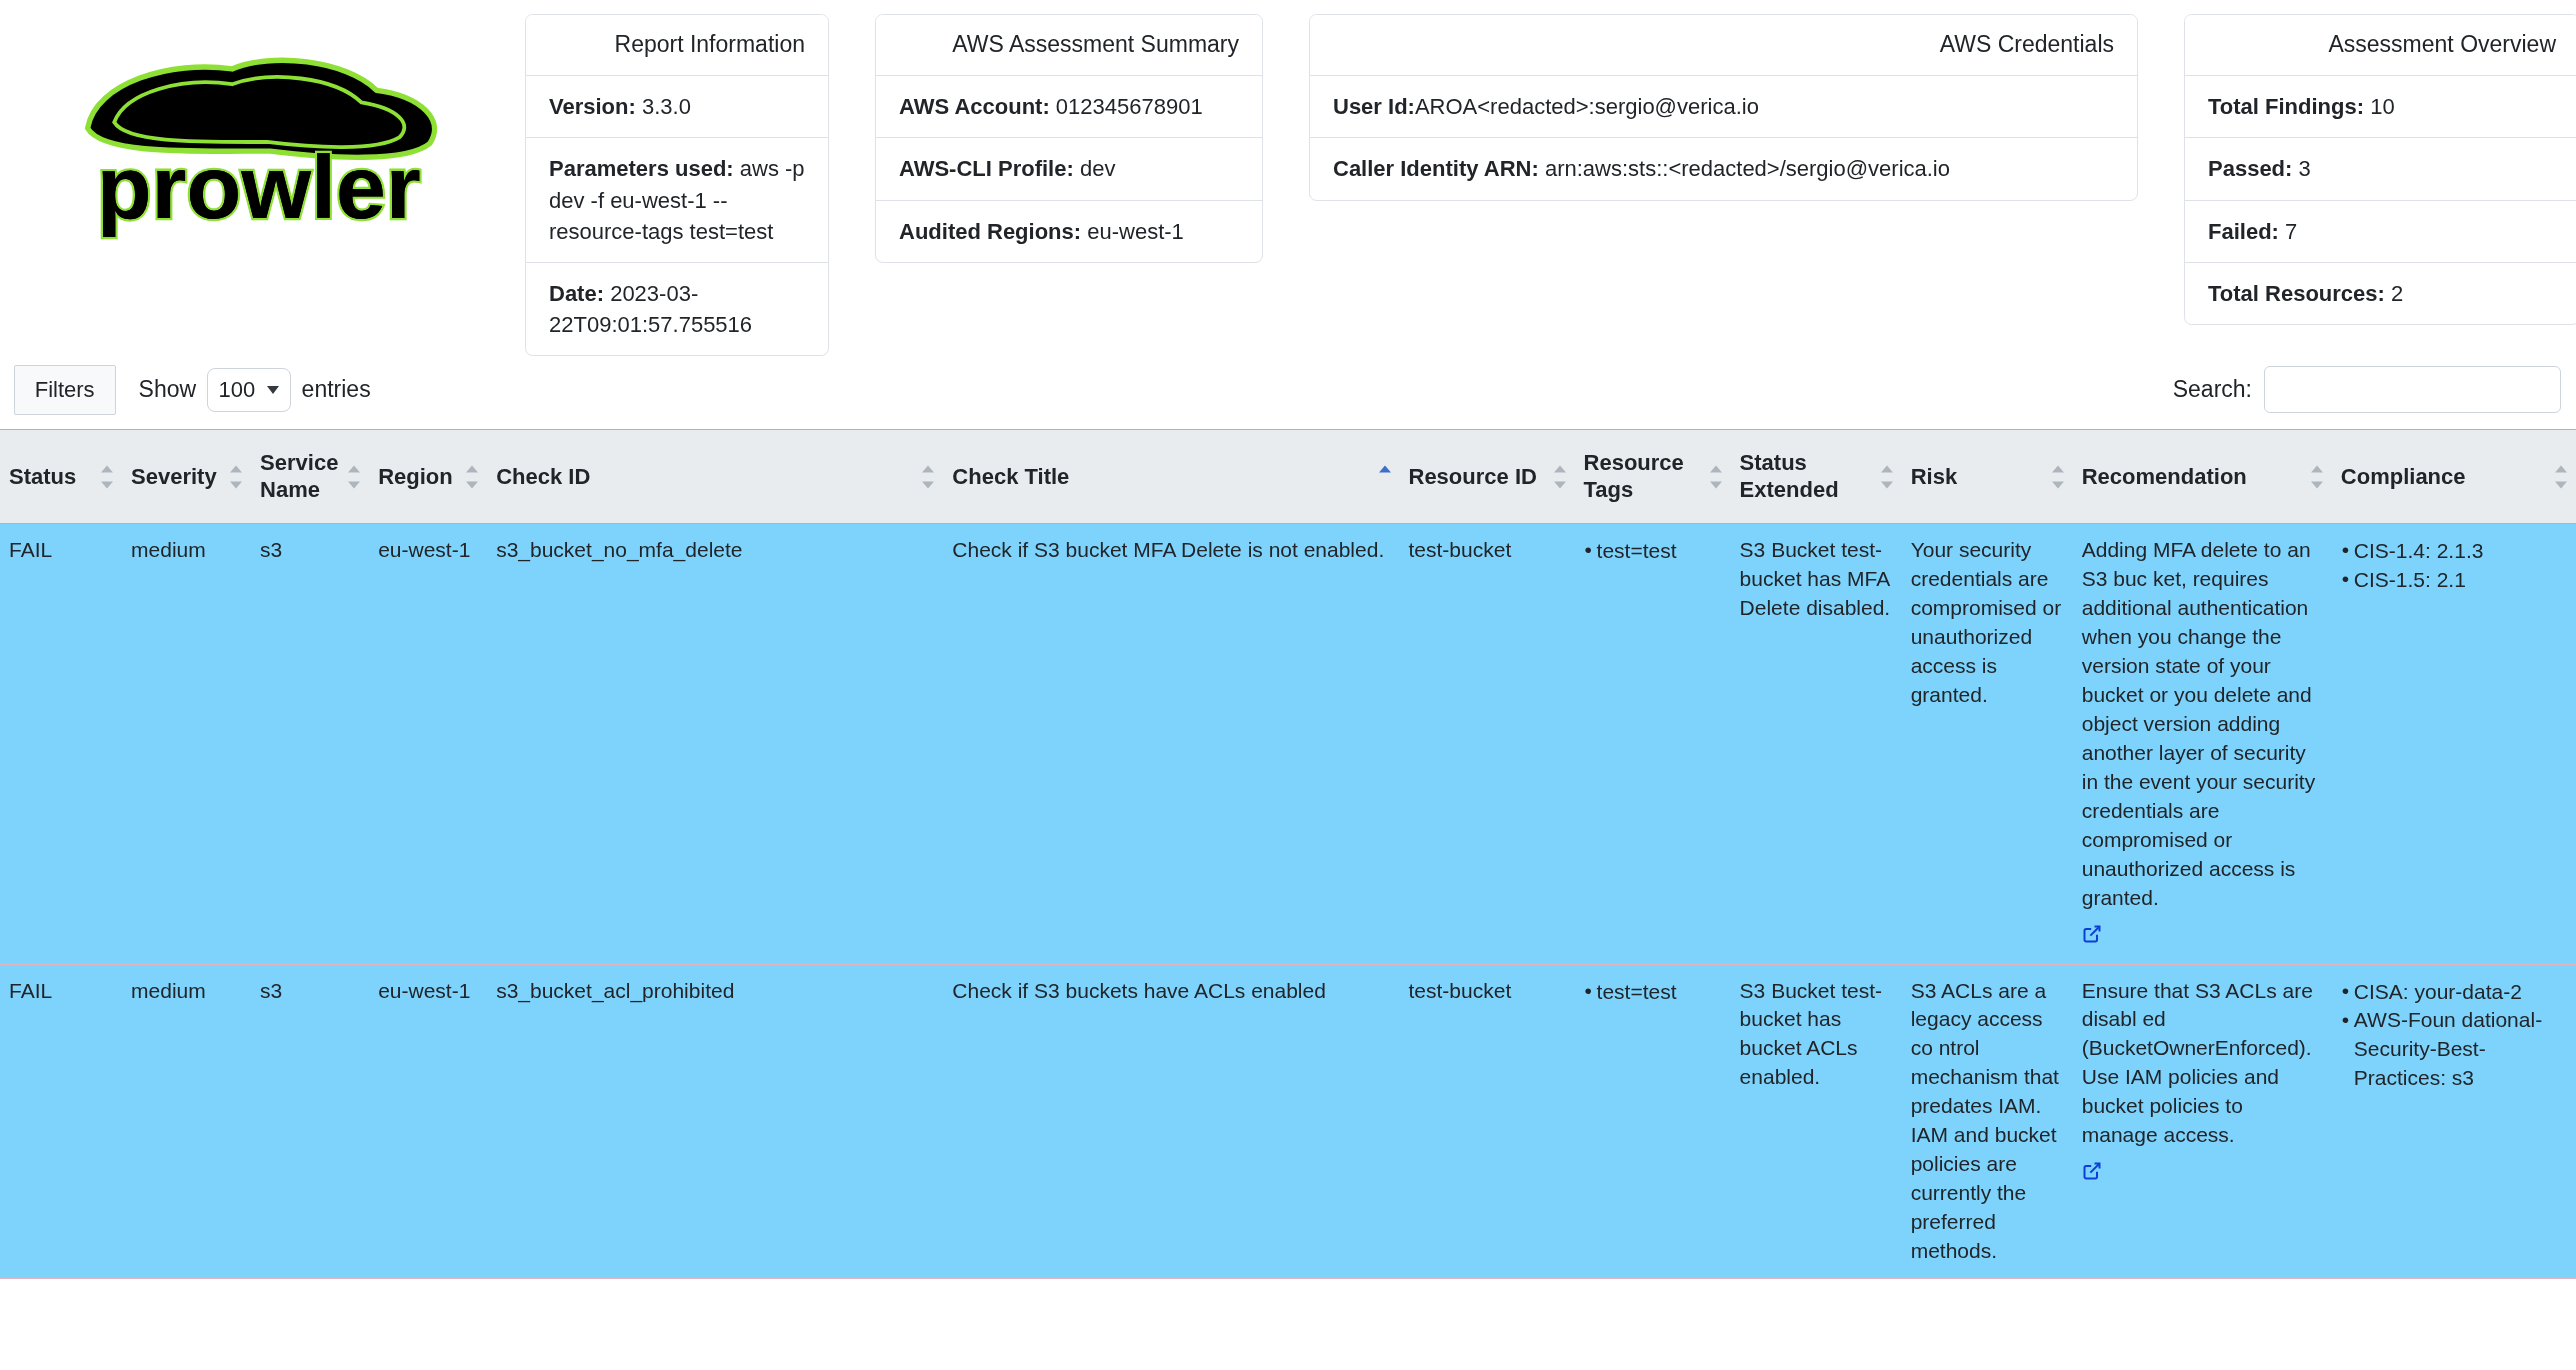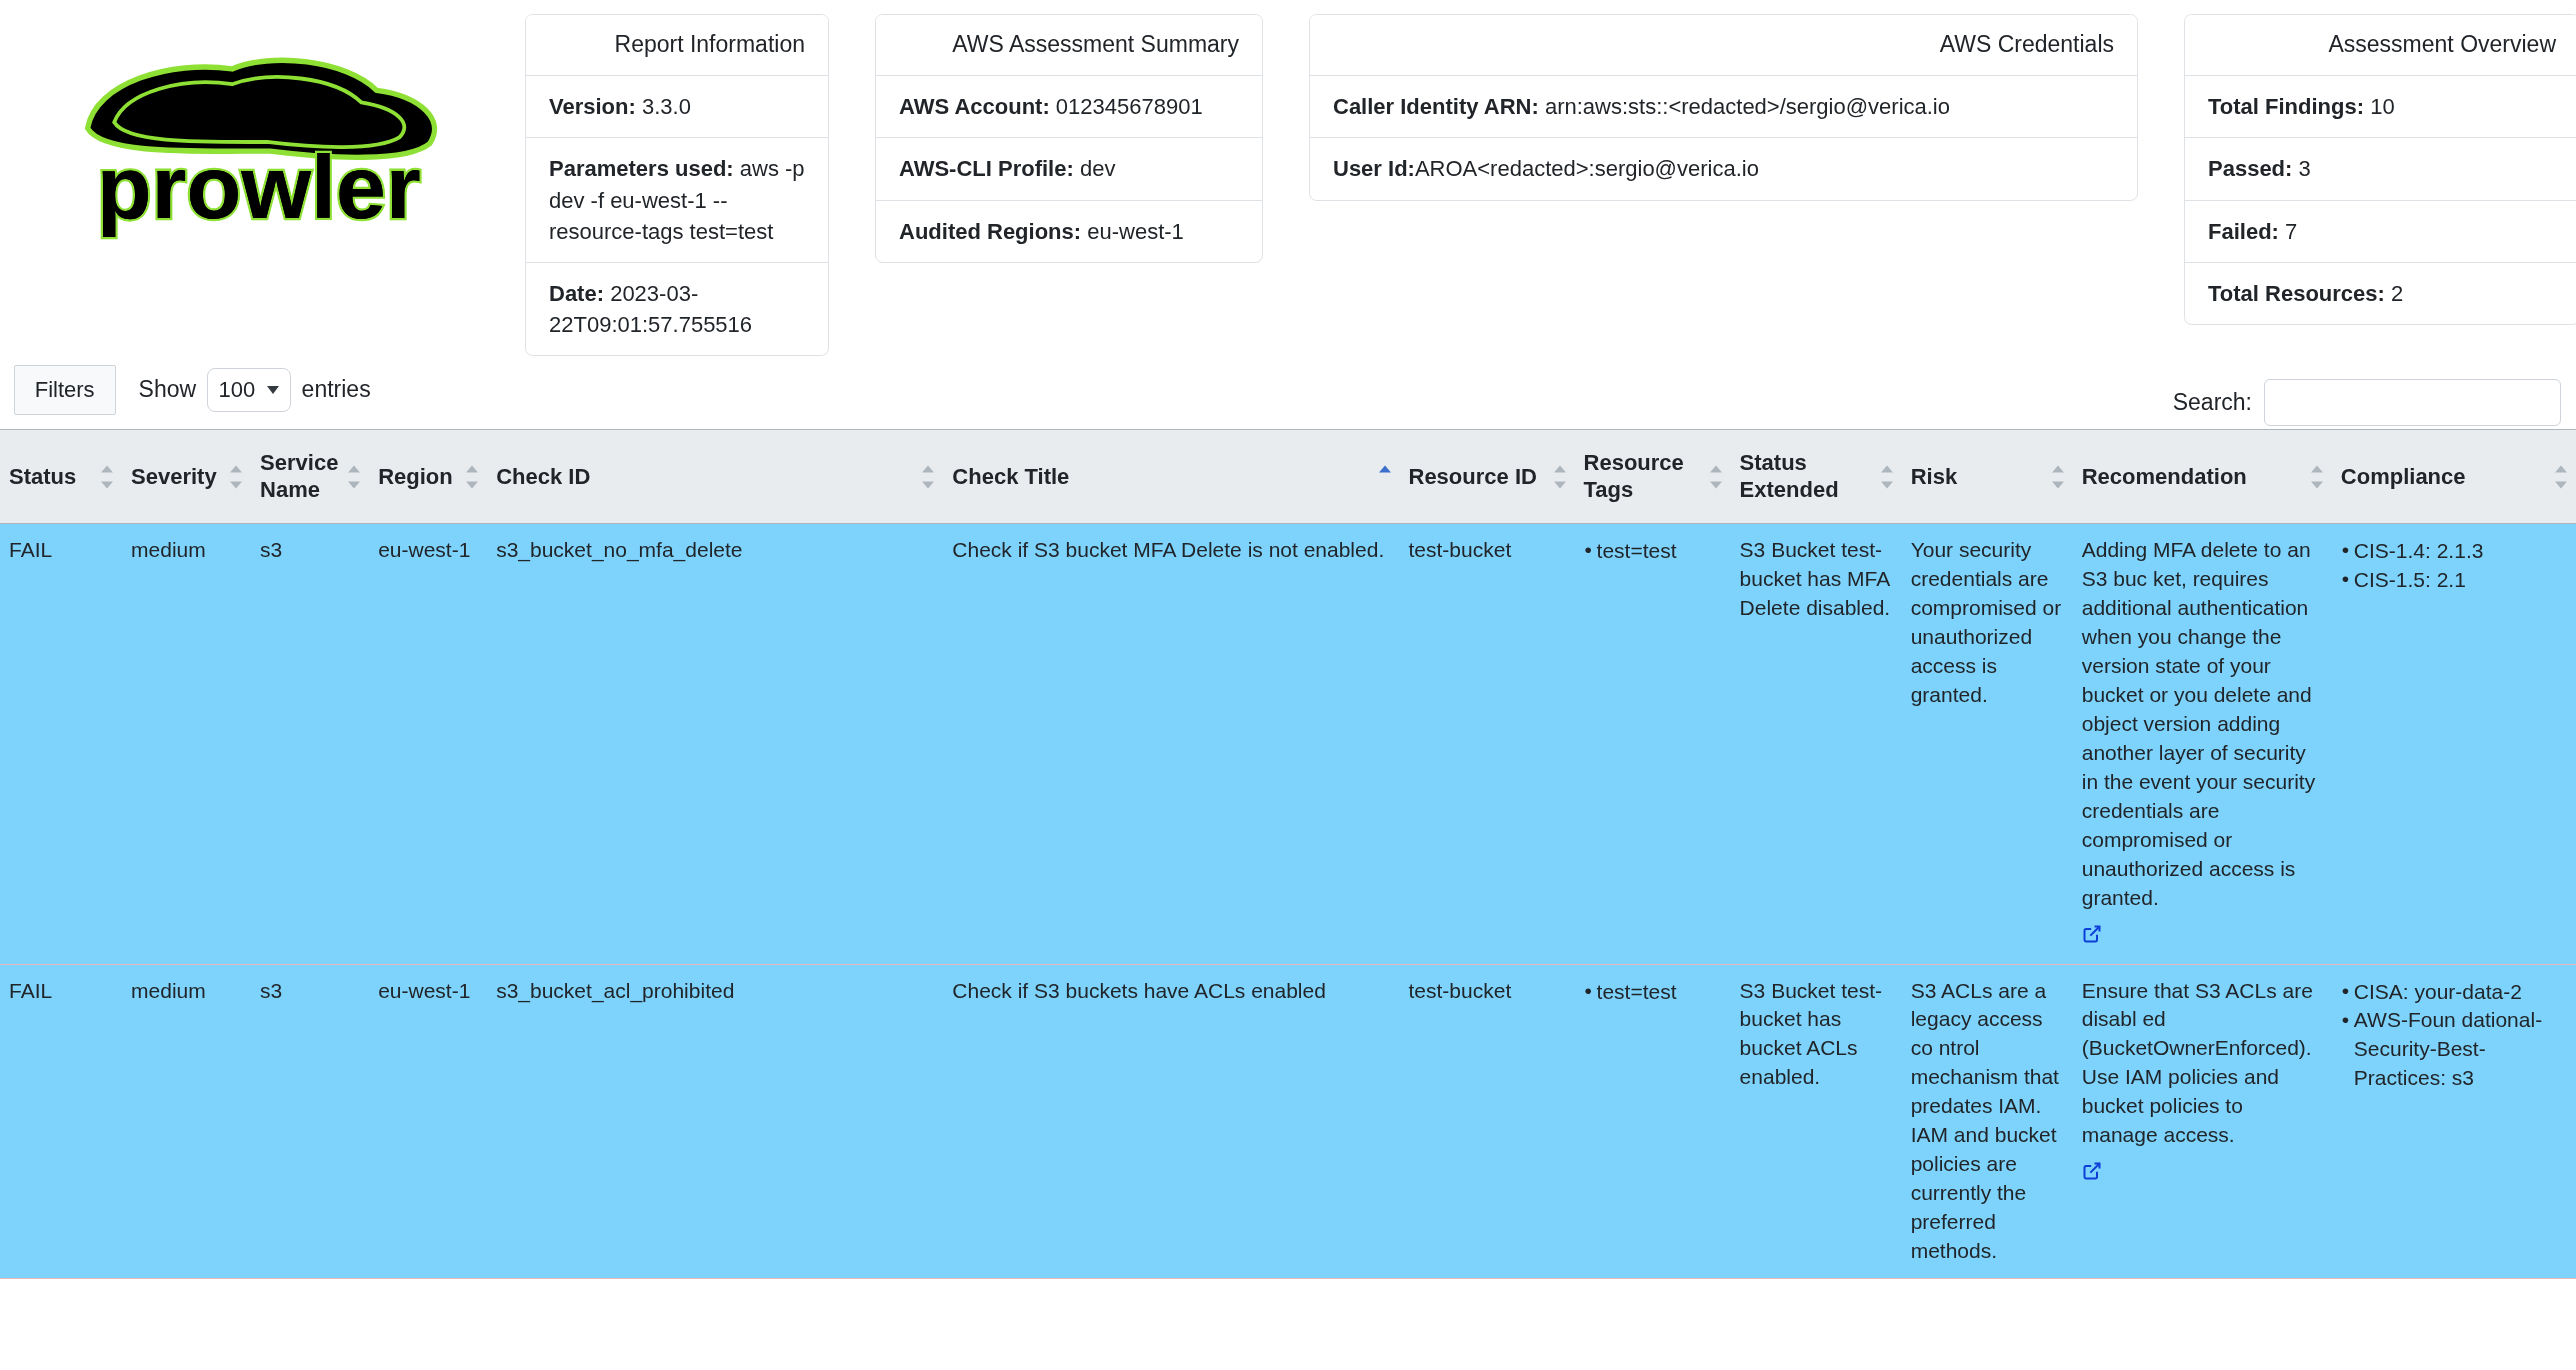"Caller Identity ARN:" div.row { order: before "User Id:AROA<redacted>:sergio@verica.io" -> after "User Id:AROA<redacted>:sergio@verica.io" }
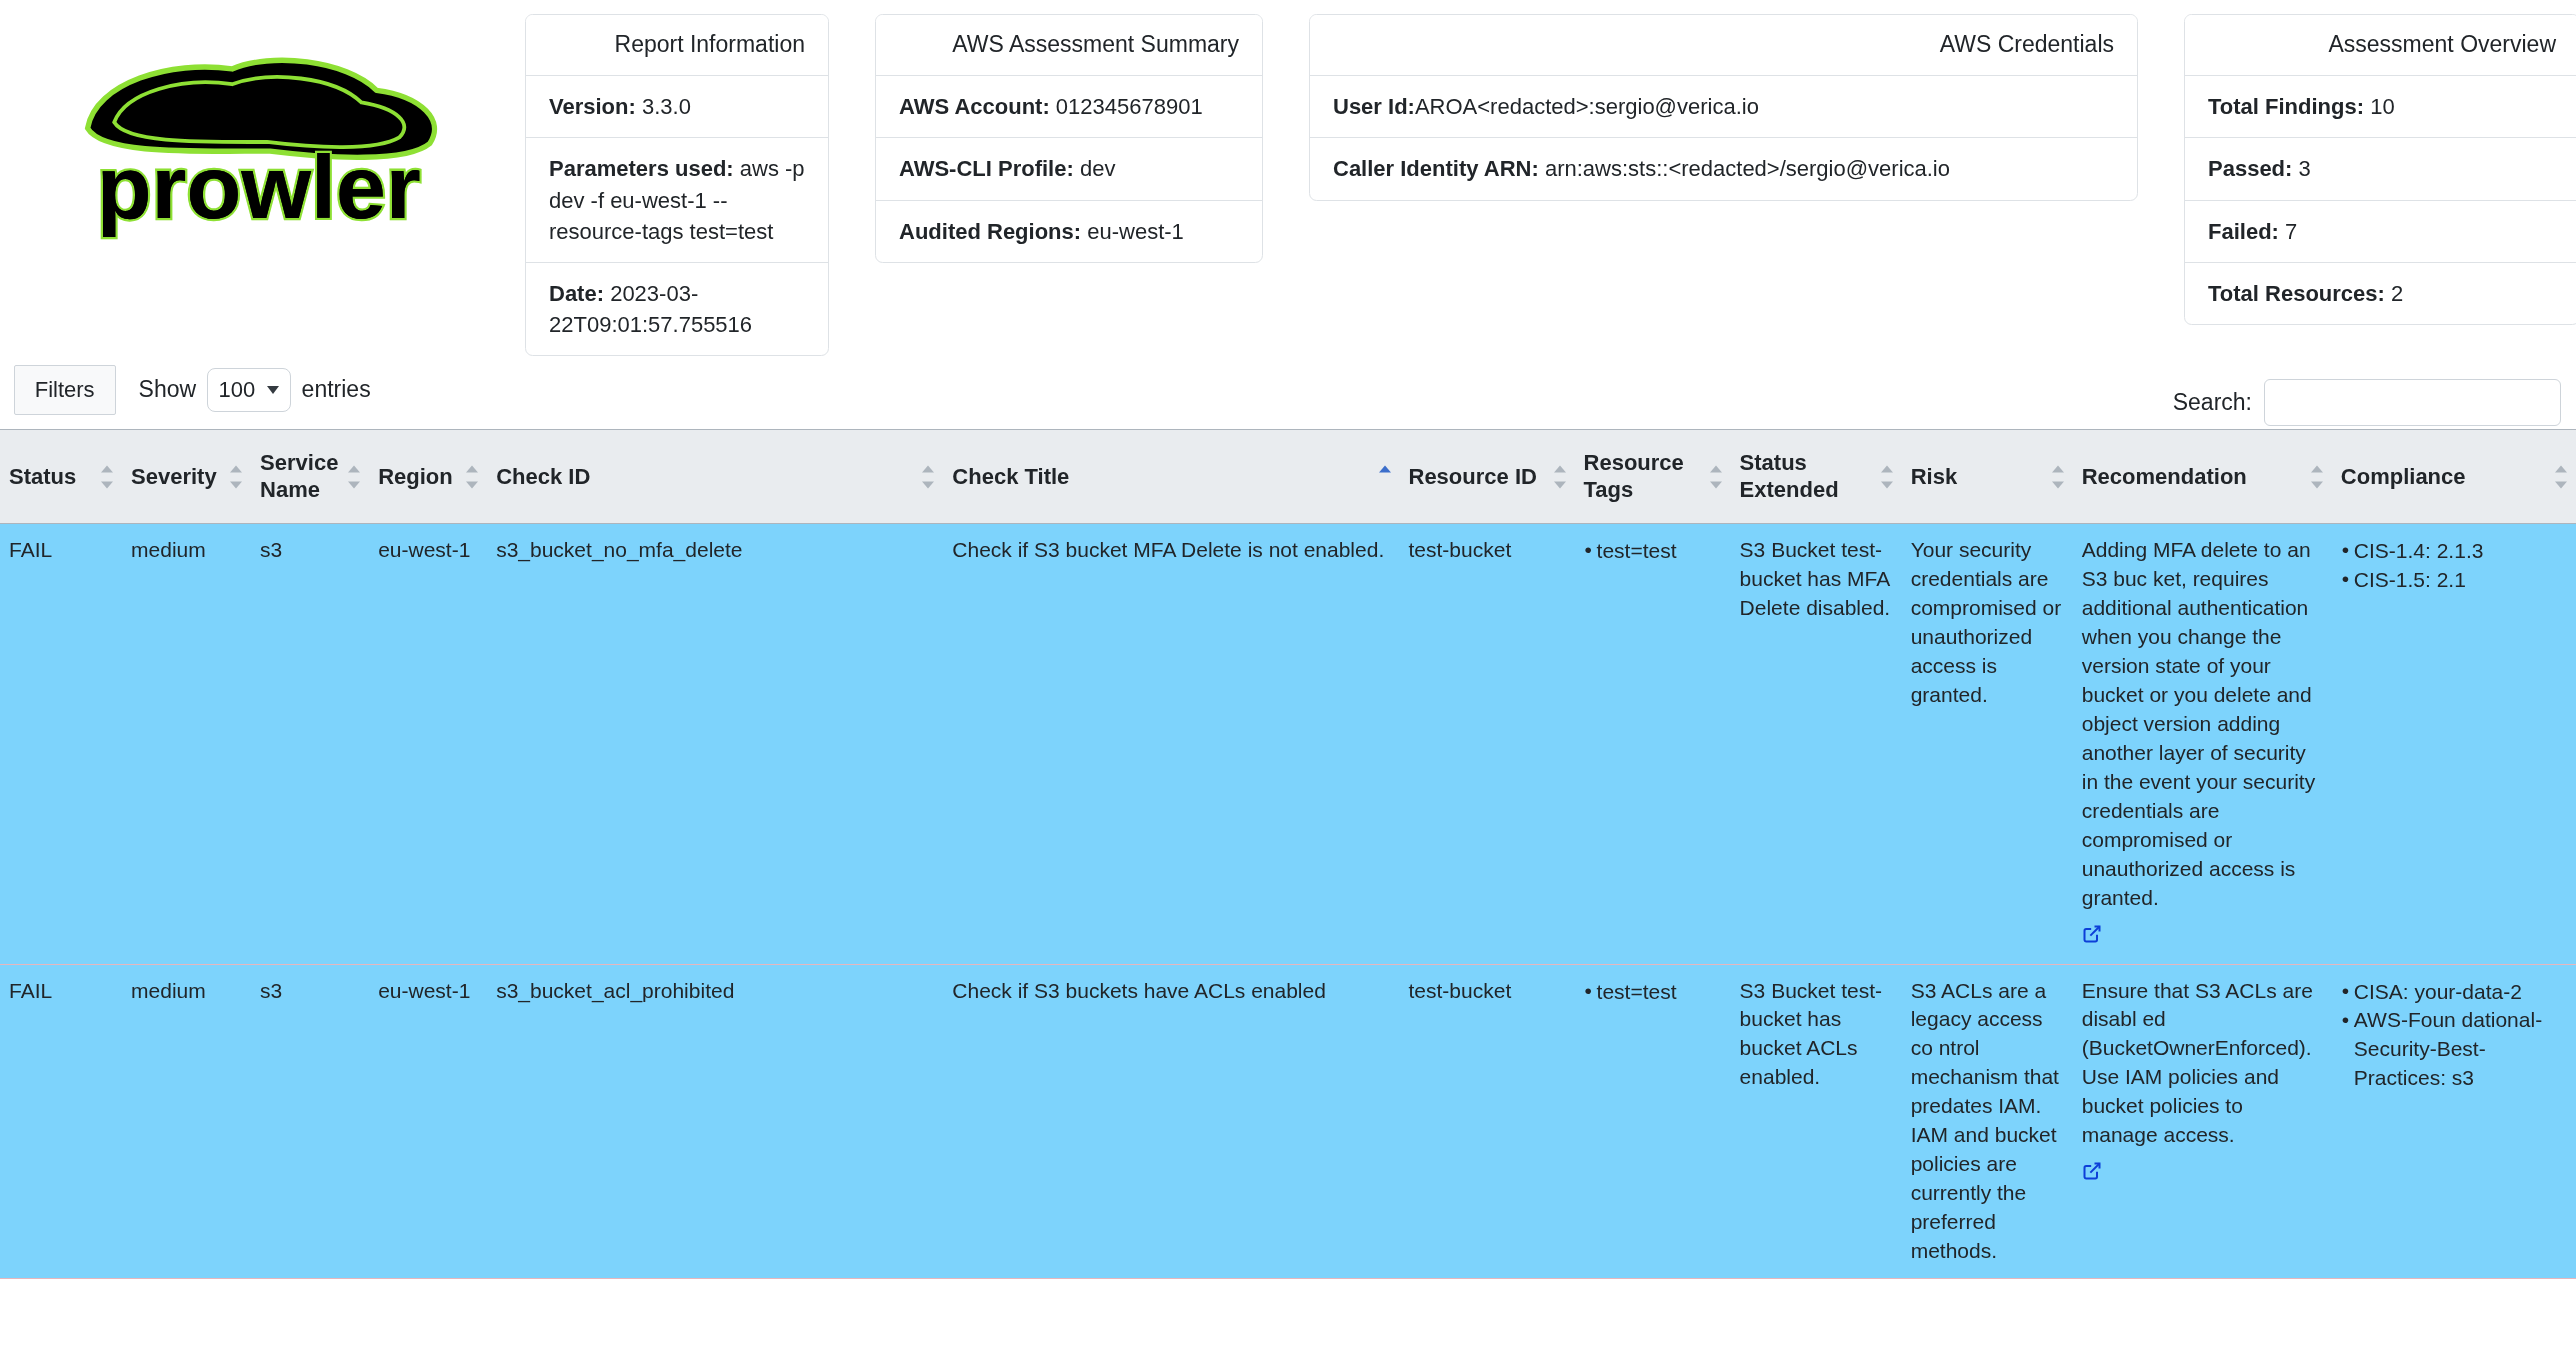"Search:" .search-wrap { top: 23px -> 10px }
